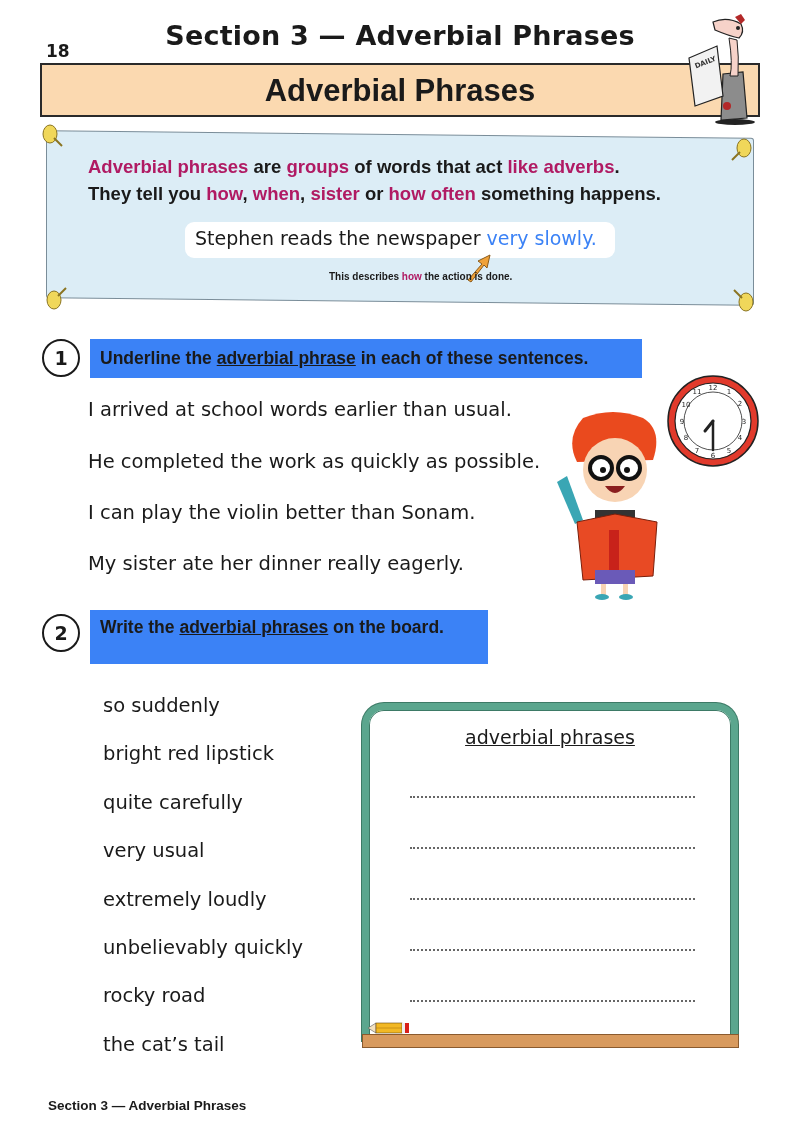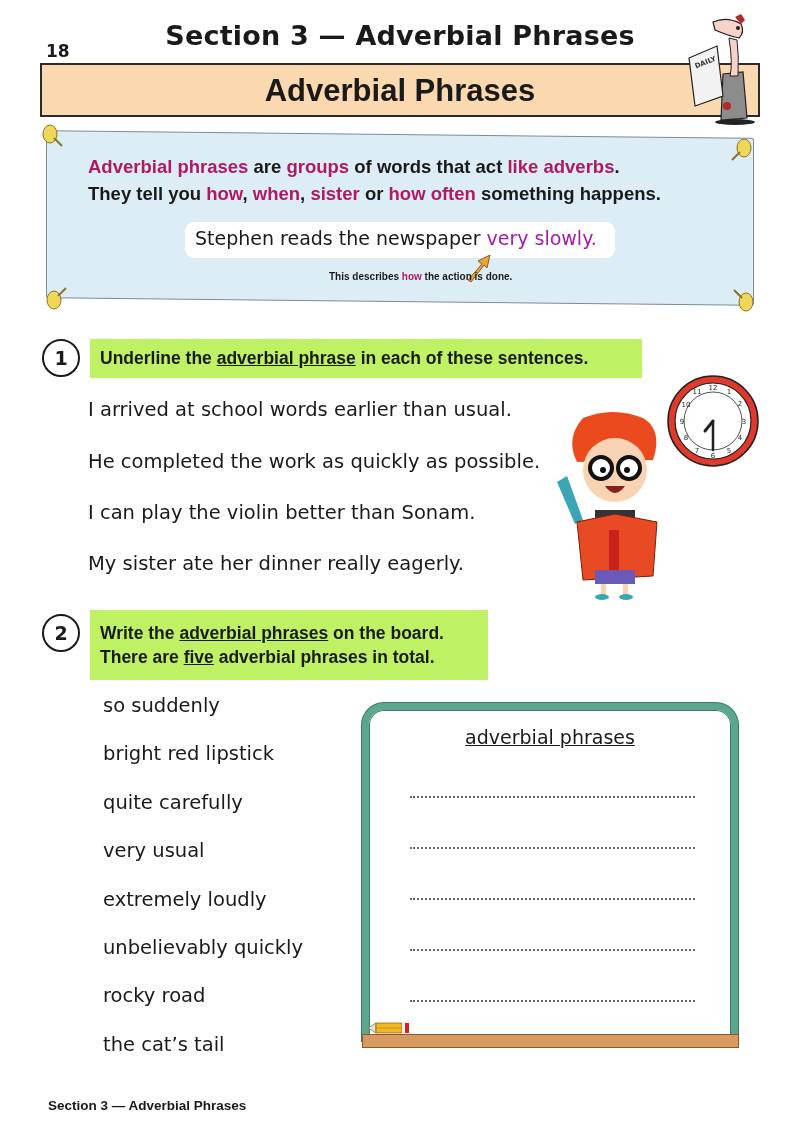"very slowly" .green { color: #a21caf -> #3b82f6 }
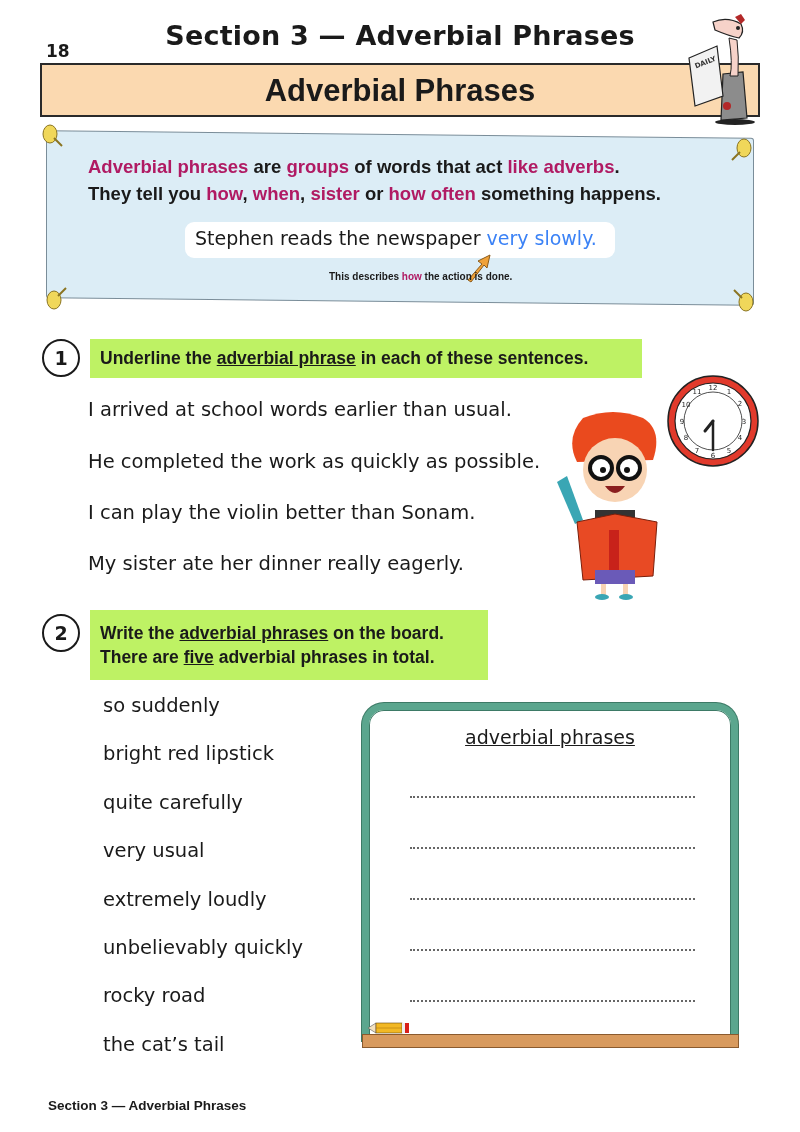"Underline the adverbial phrase in" .instruction { background: #bef264 -> #3b82f6 }
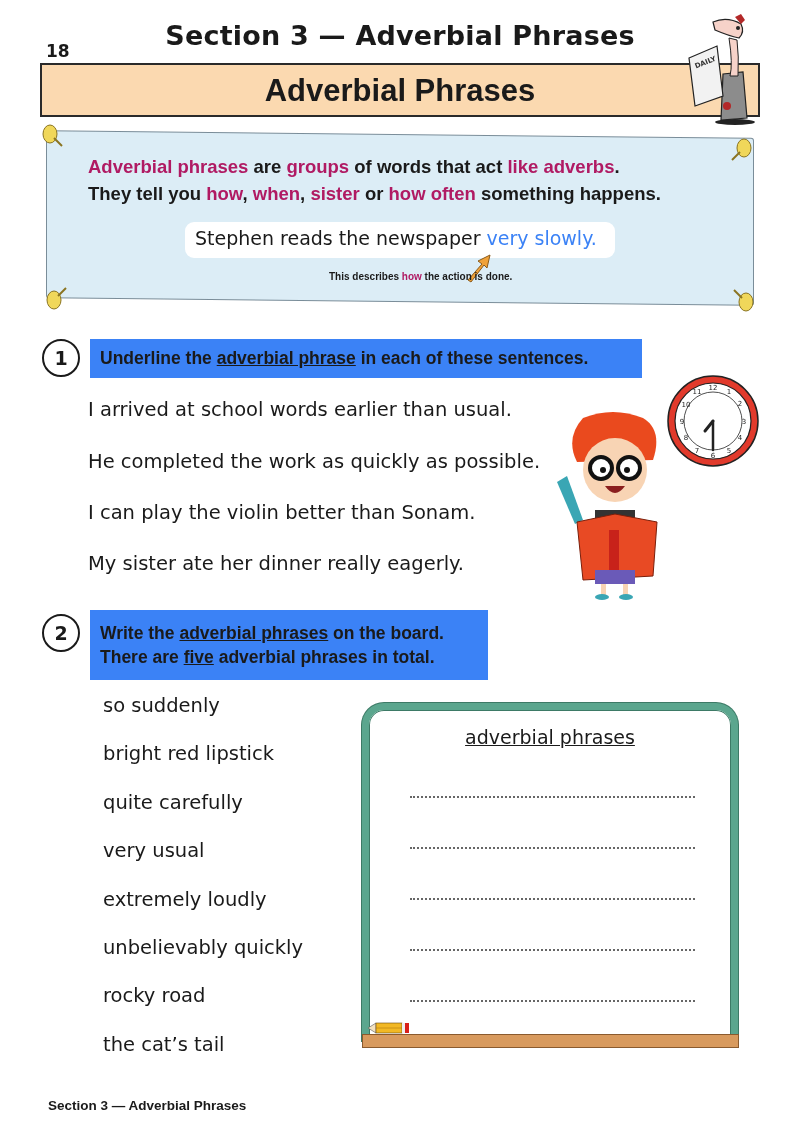"Write the adverbial phrases on" div.instruction { height: 70px -> 54px; padding-top: 11px -> 5px }
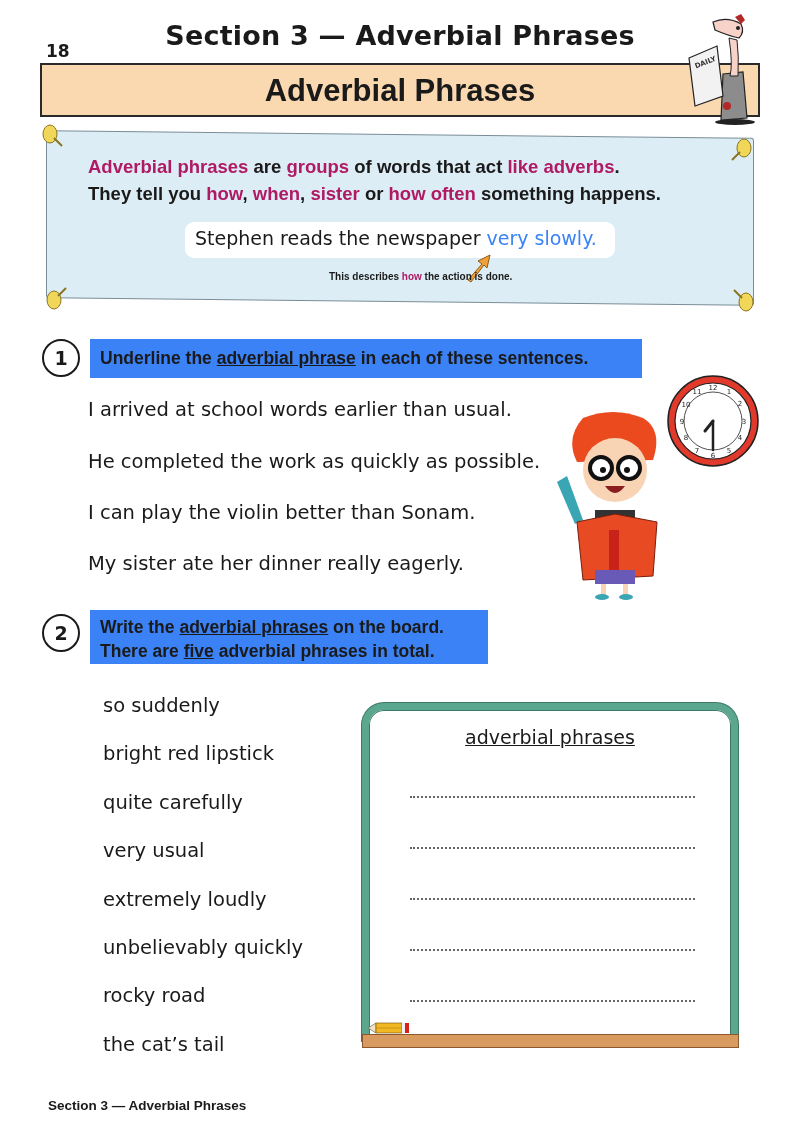"There are five adverbial phrases" div { html: <div><span>There are </span><span>five</span><span> adverbial phrases in total.</span></div> -> none }
